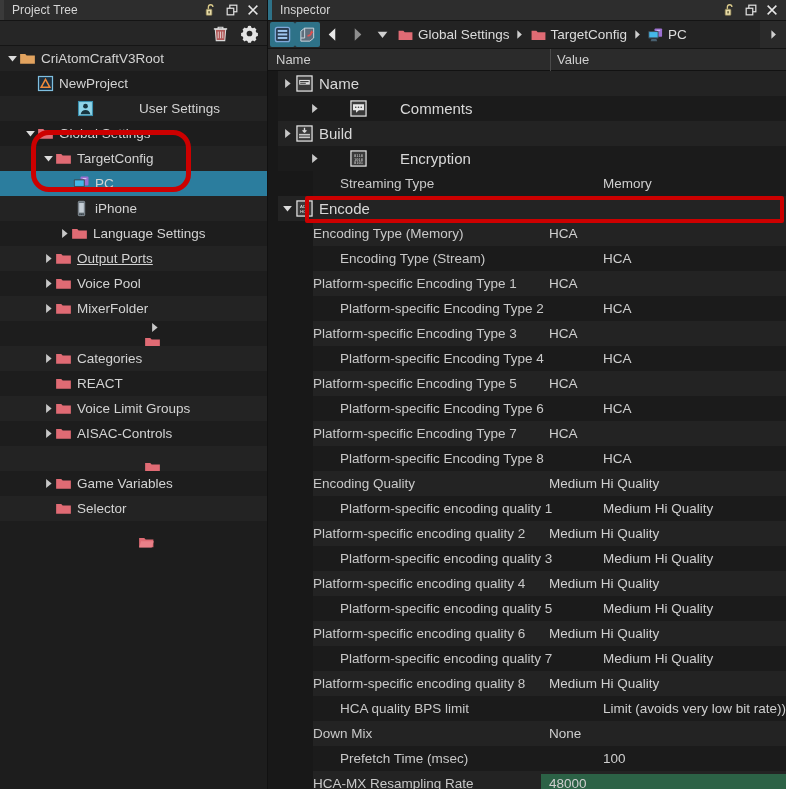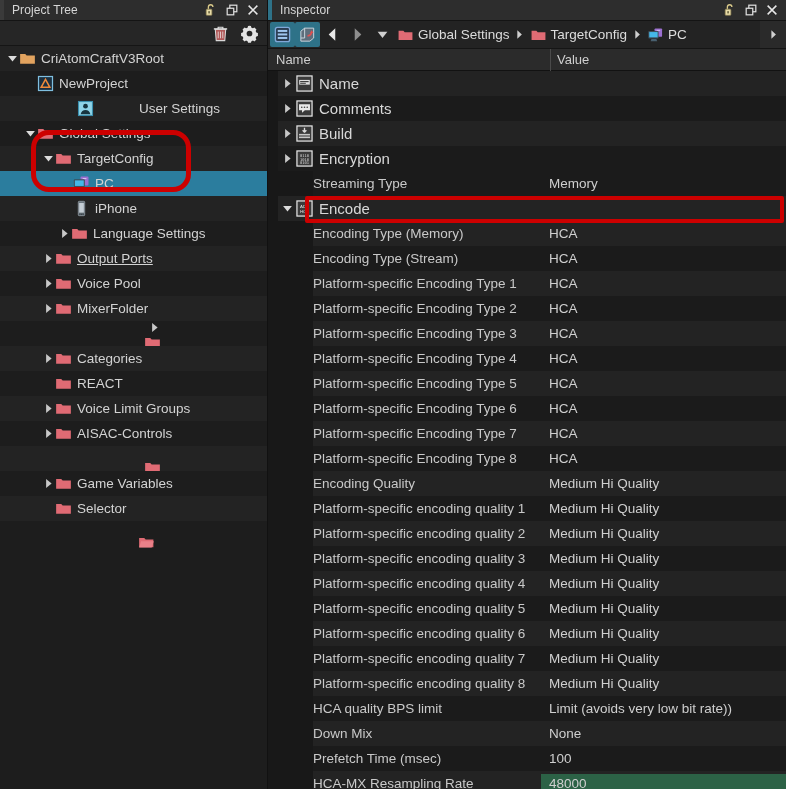"Comments" .prow.even { gap: none -> 27px }
